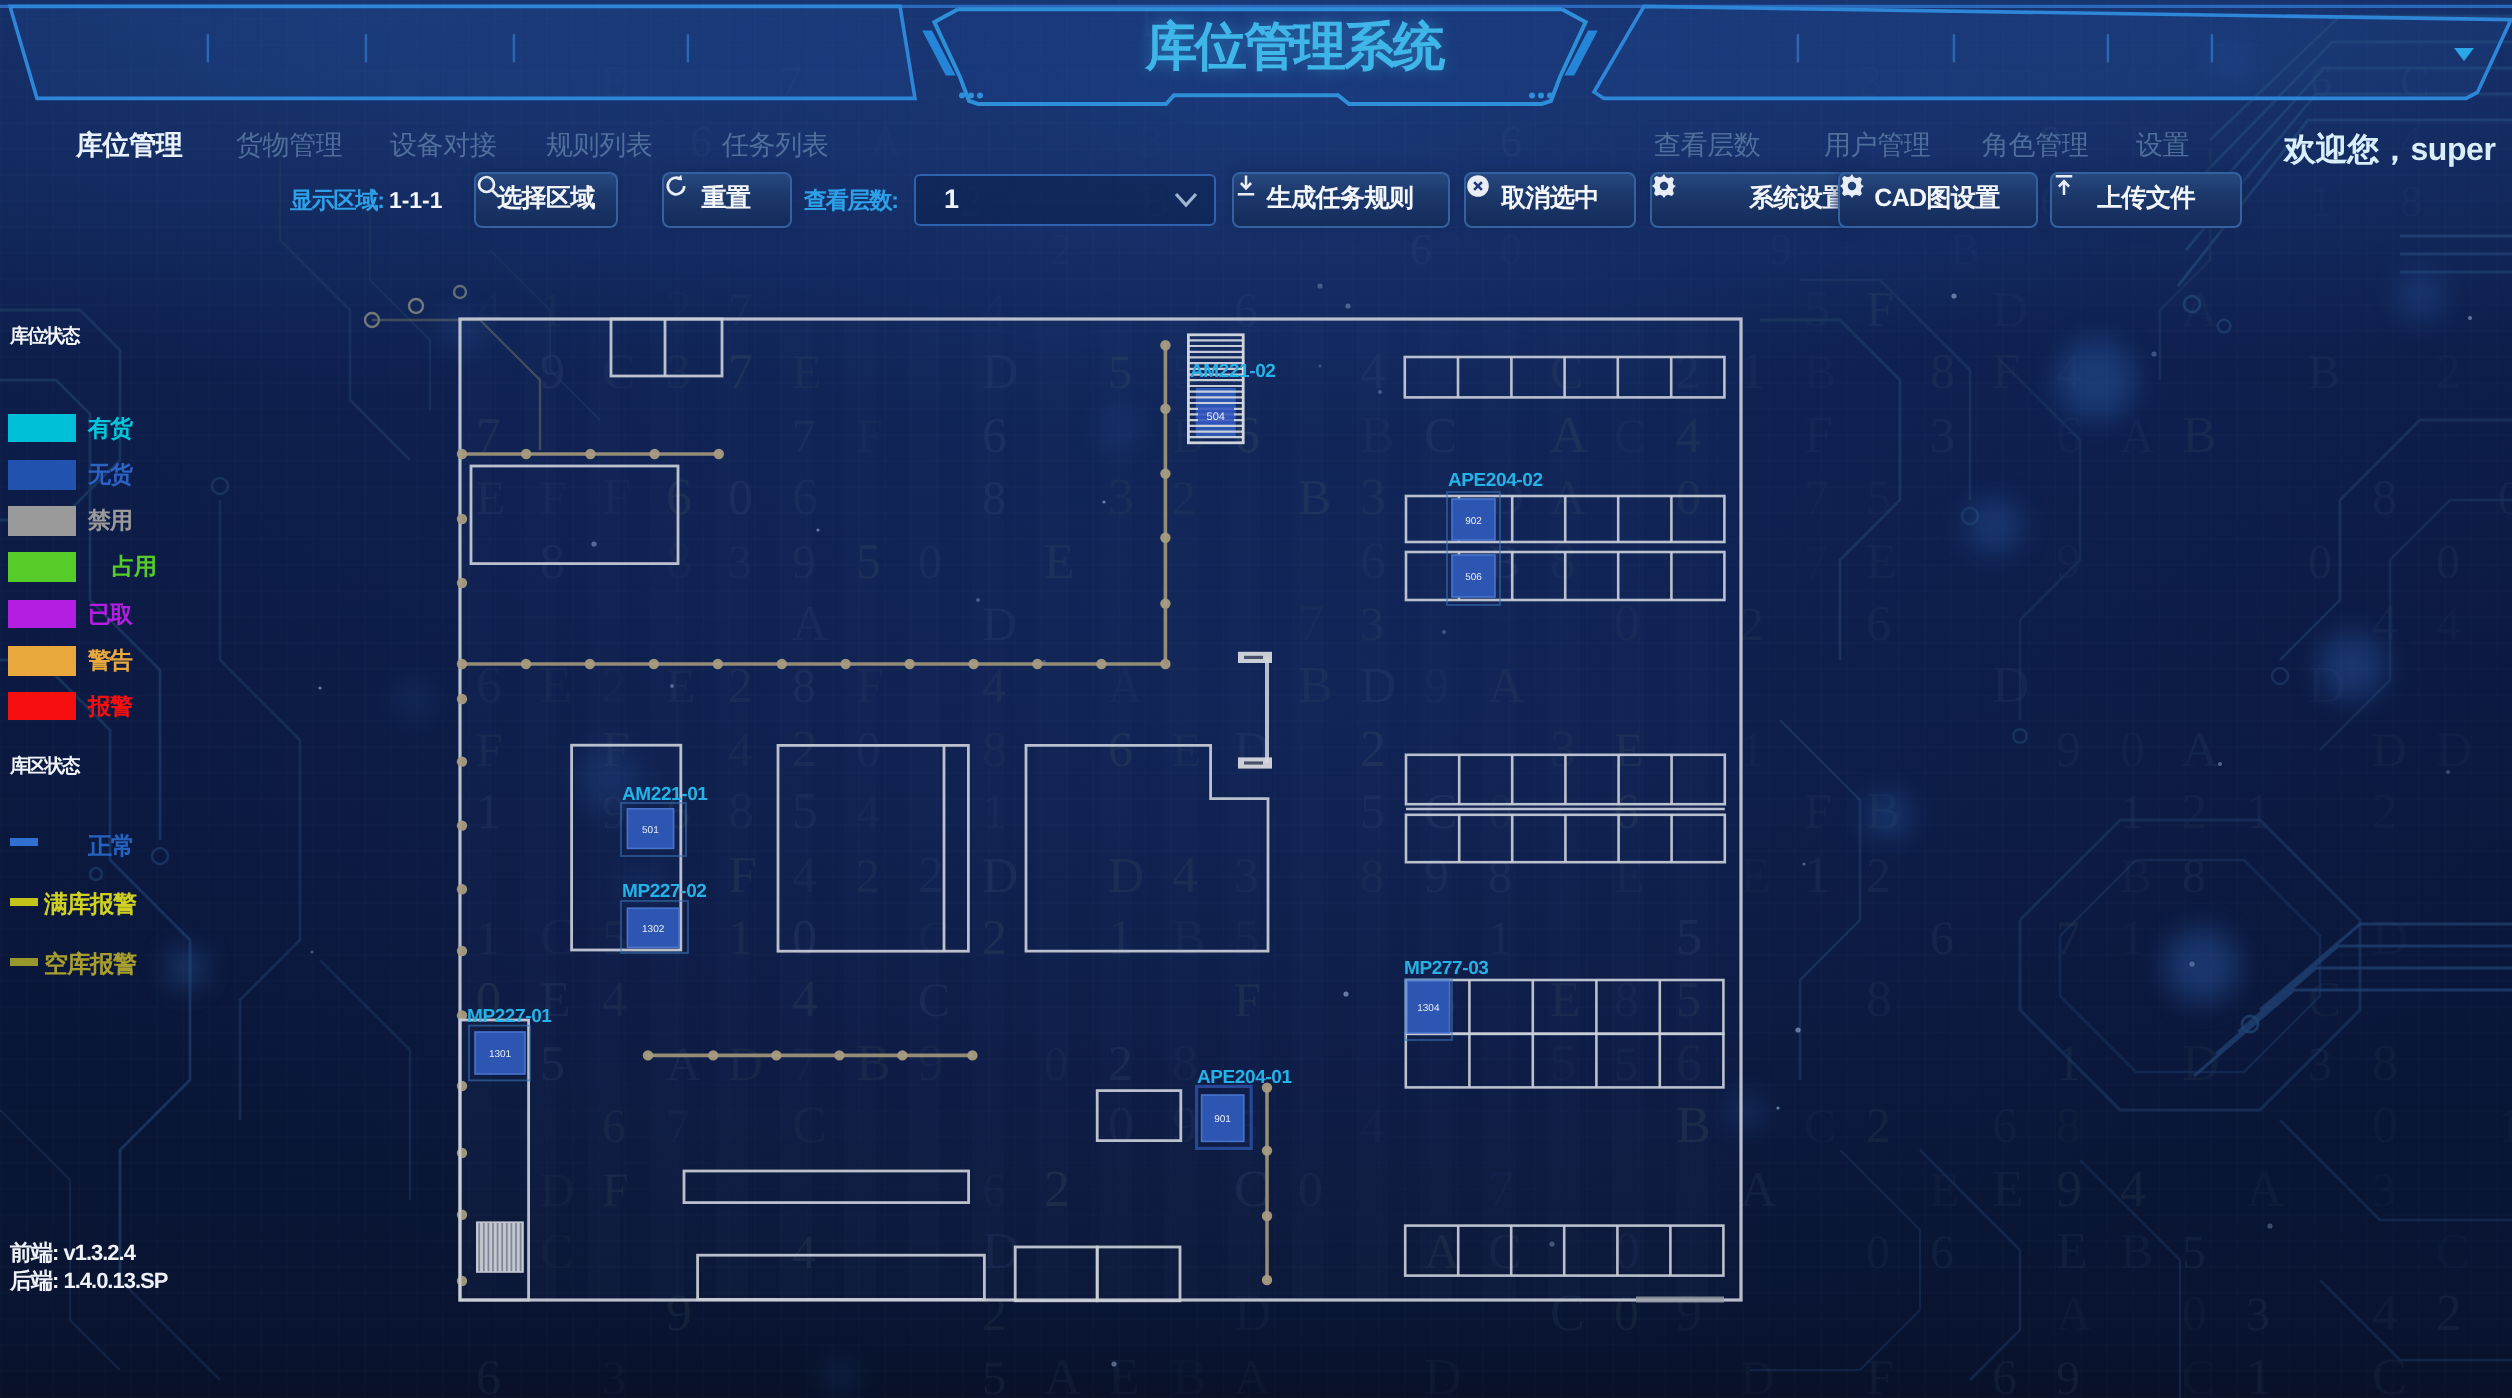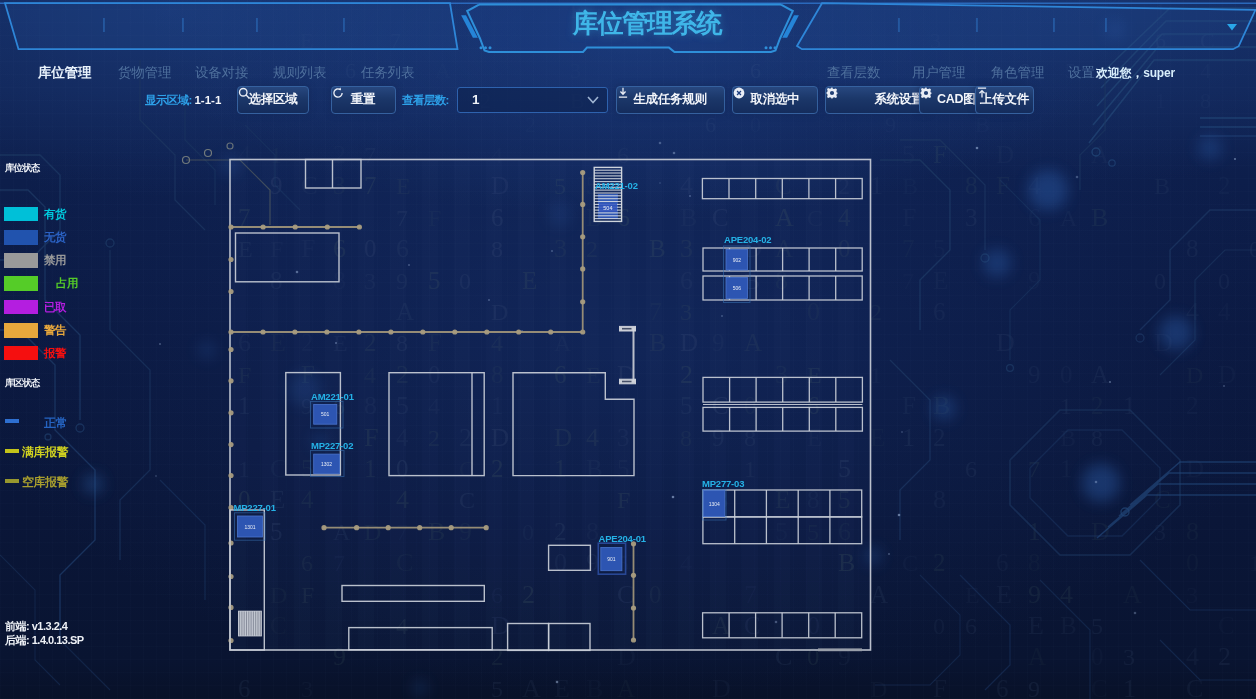"欢迎您，super" div.mi { font-size: 12px -> 16px; left: 1096px -> 1142px }
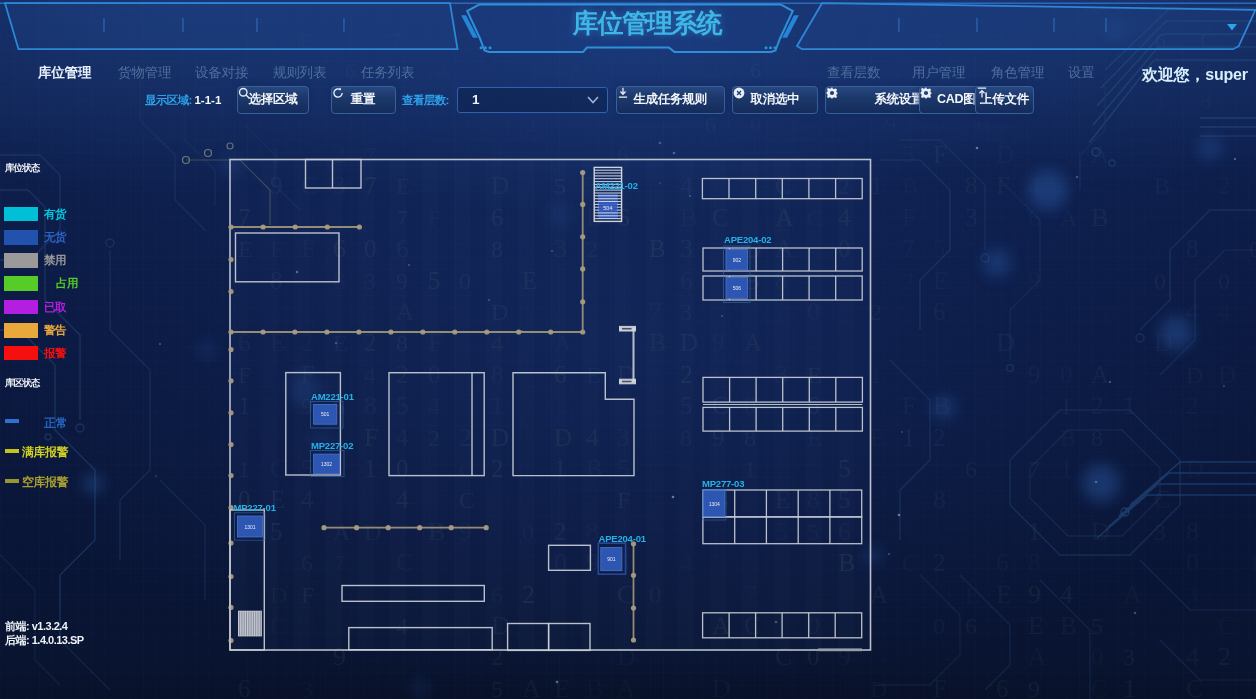"上传文件" div.btn { left: 975px -> 1025px; width: 59px -> 96px }
